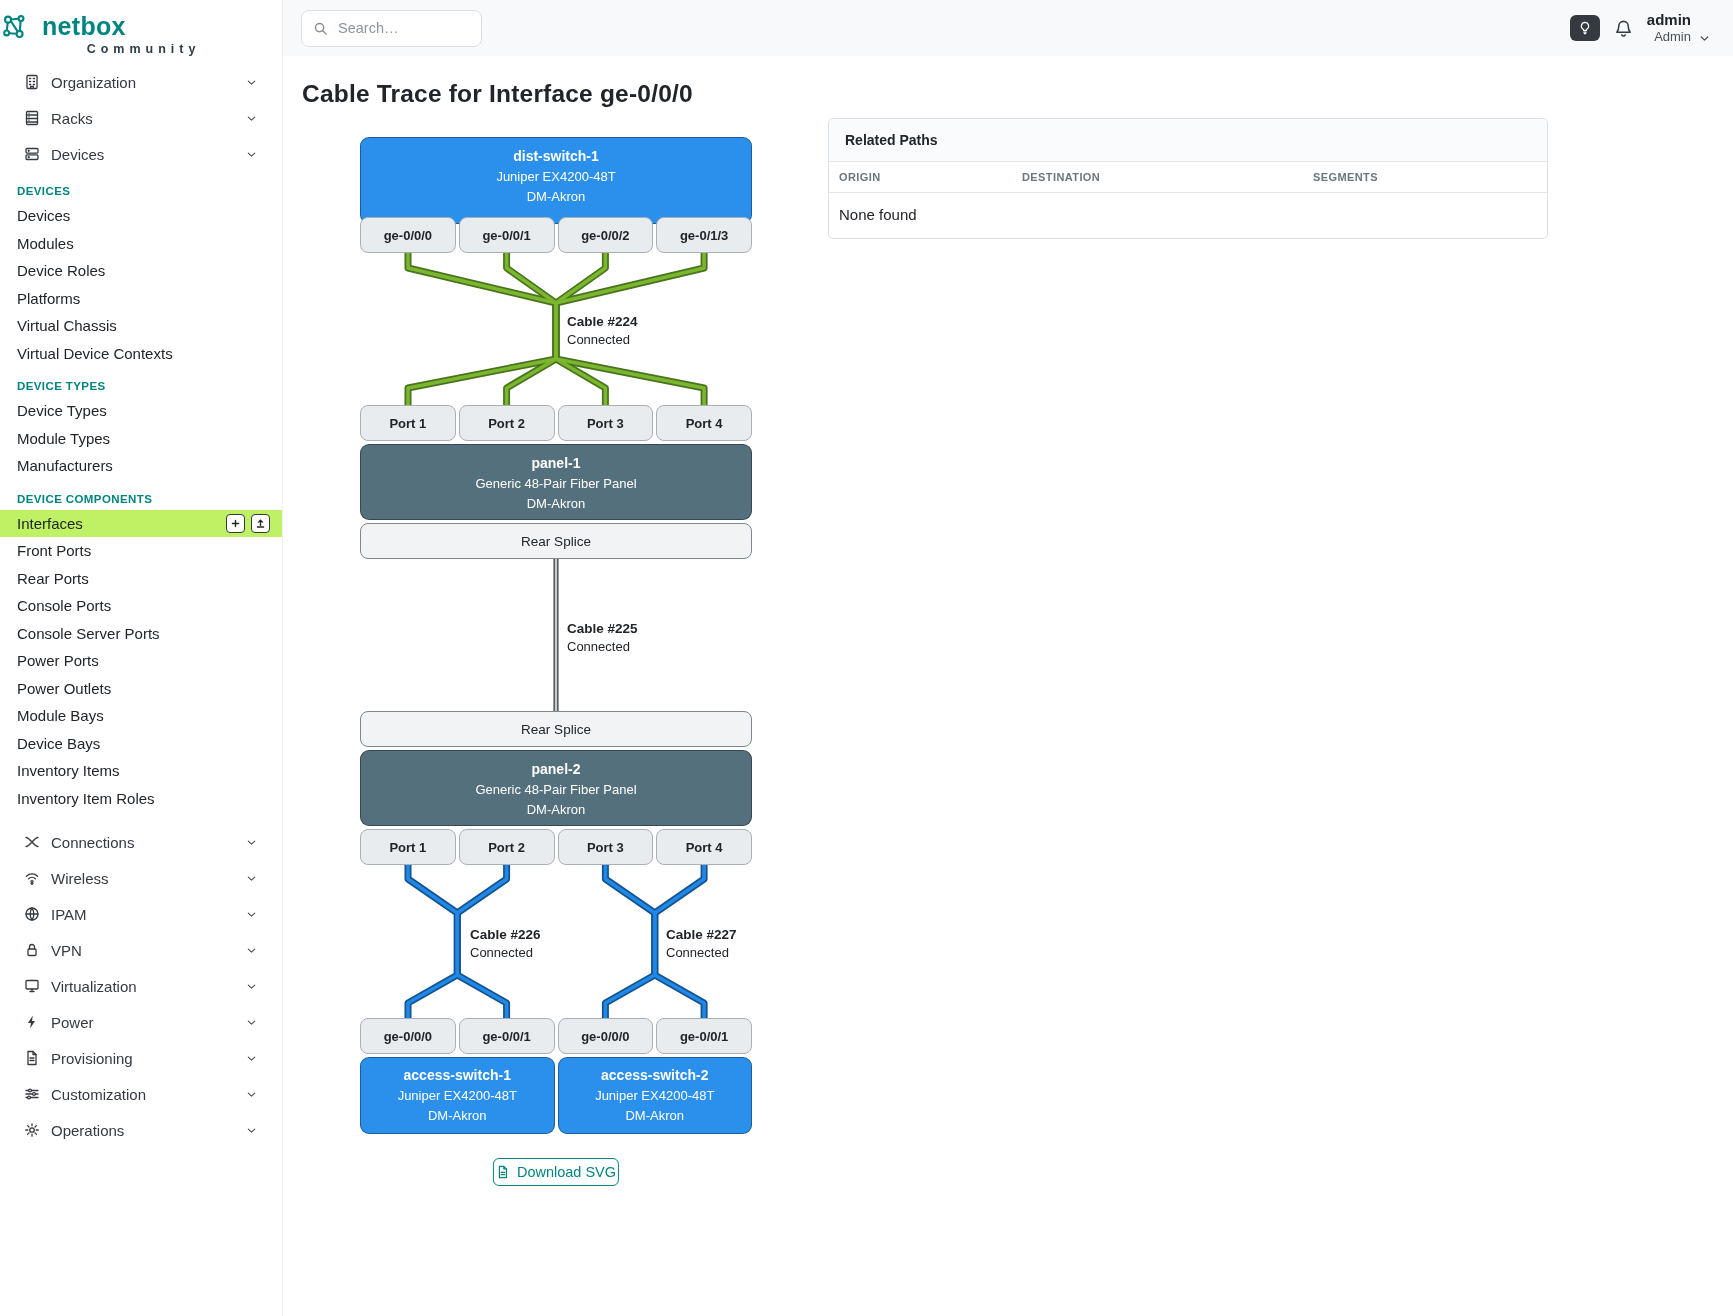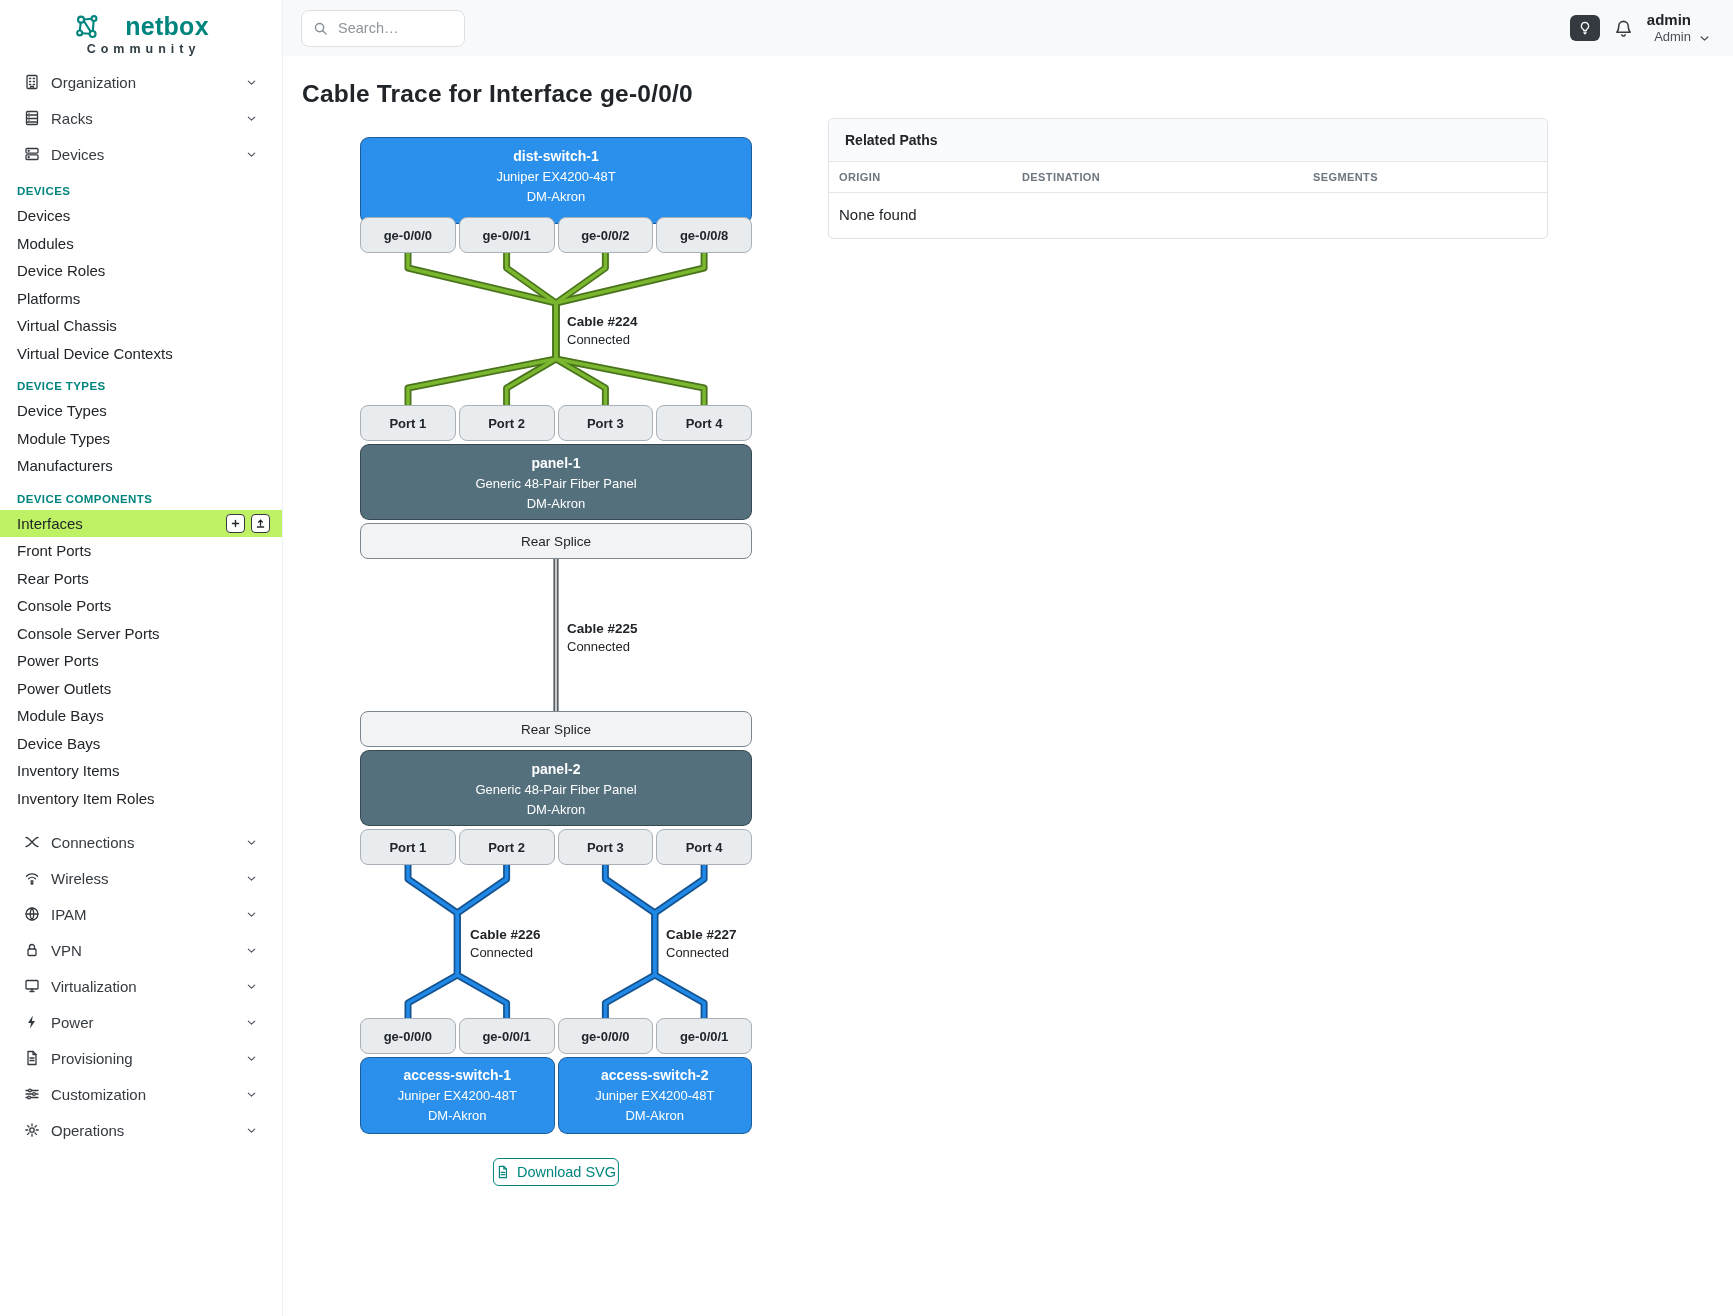"netbox" .brand-top { gap: 24px -> 14px; justify-content: center -> flex-start }
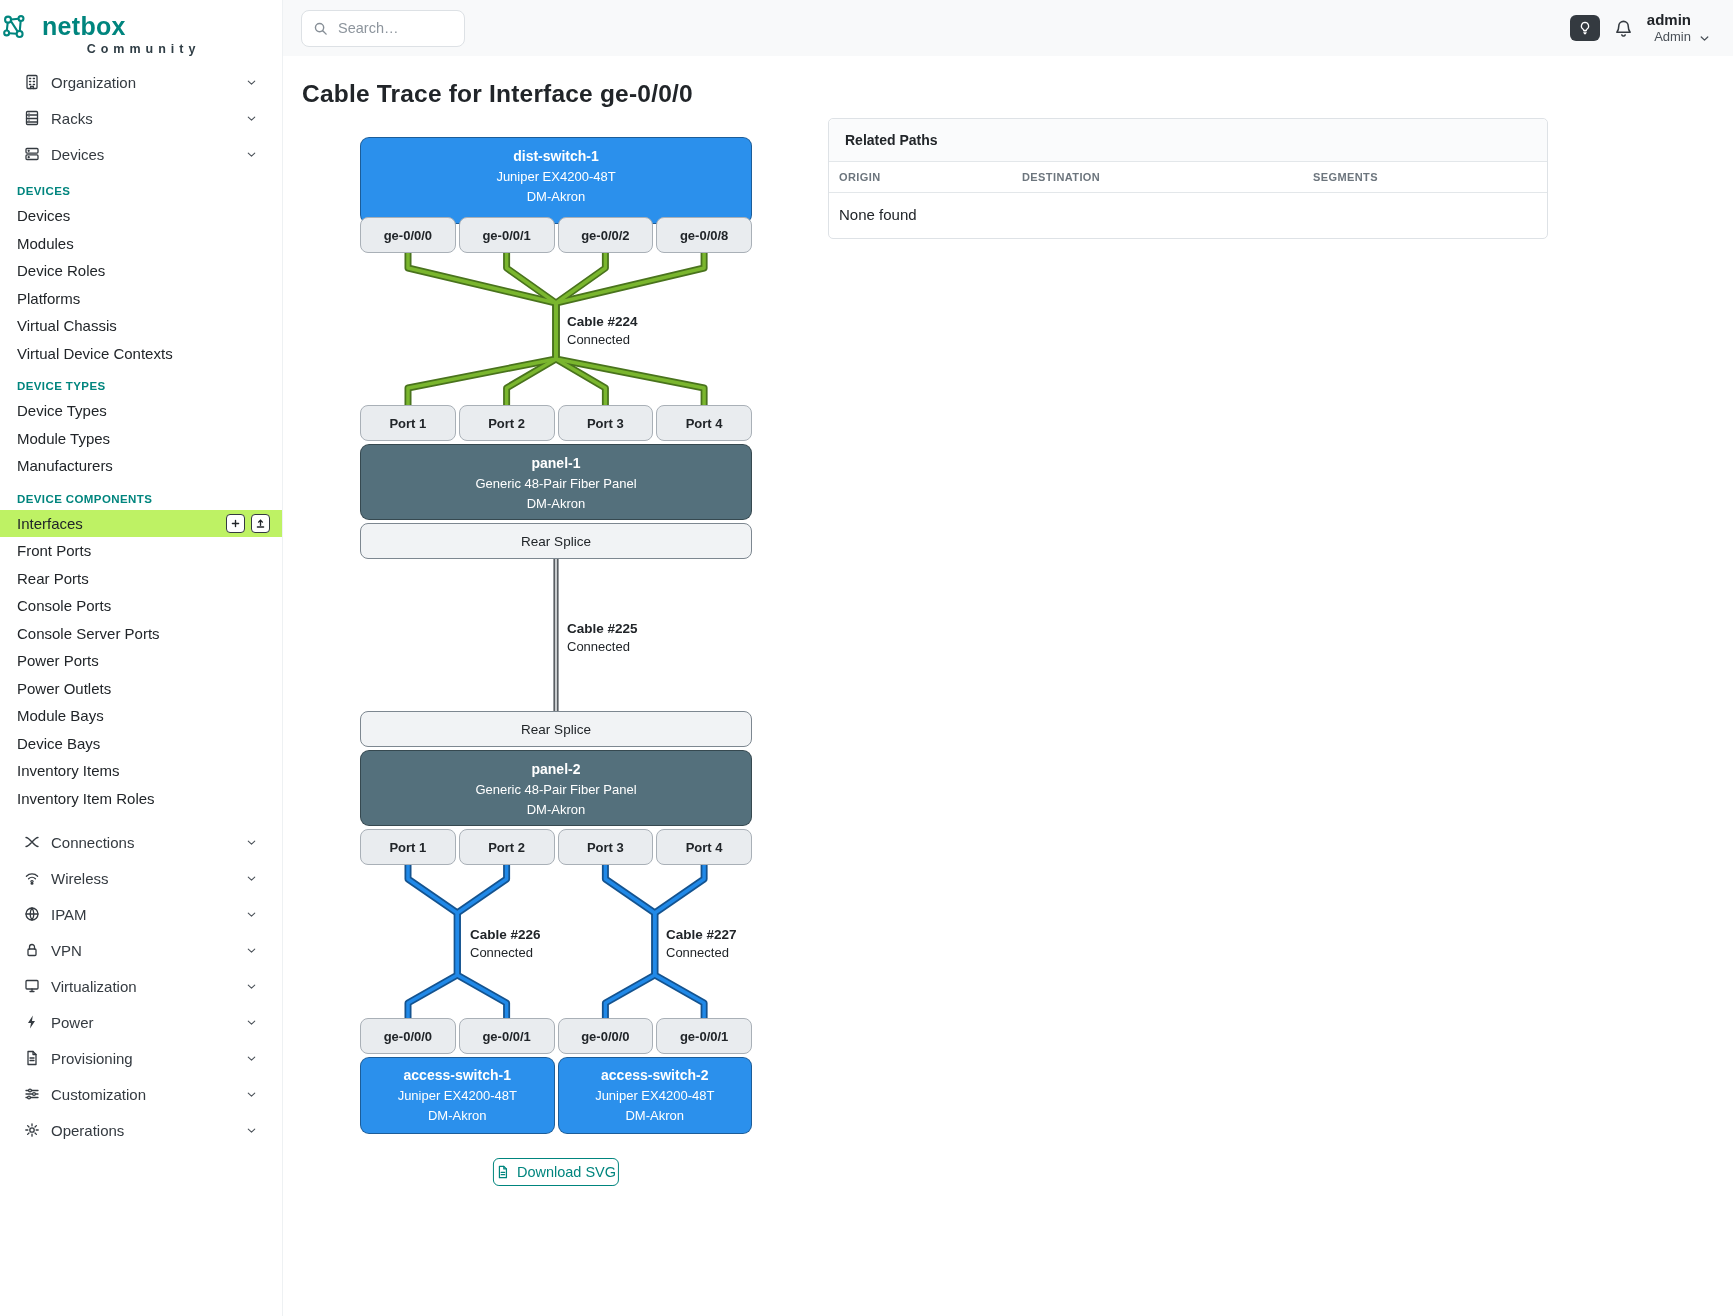"Search…" .search-box { width: 164px -> 181px }
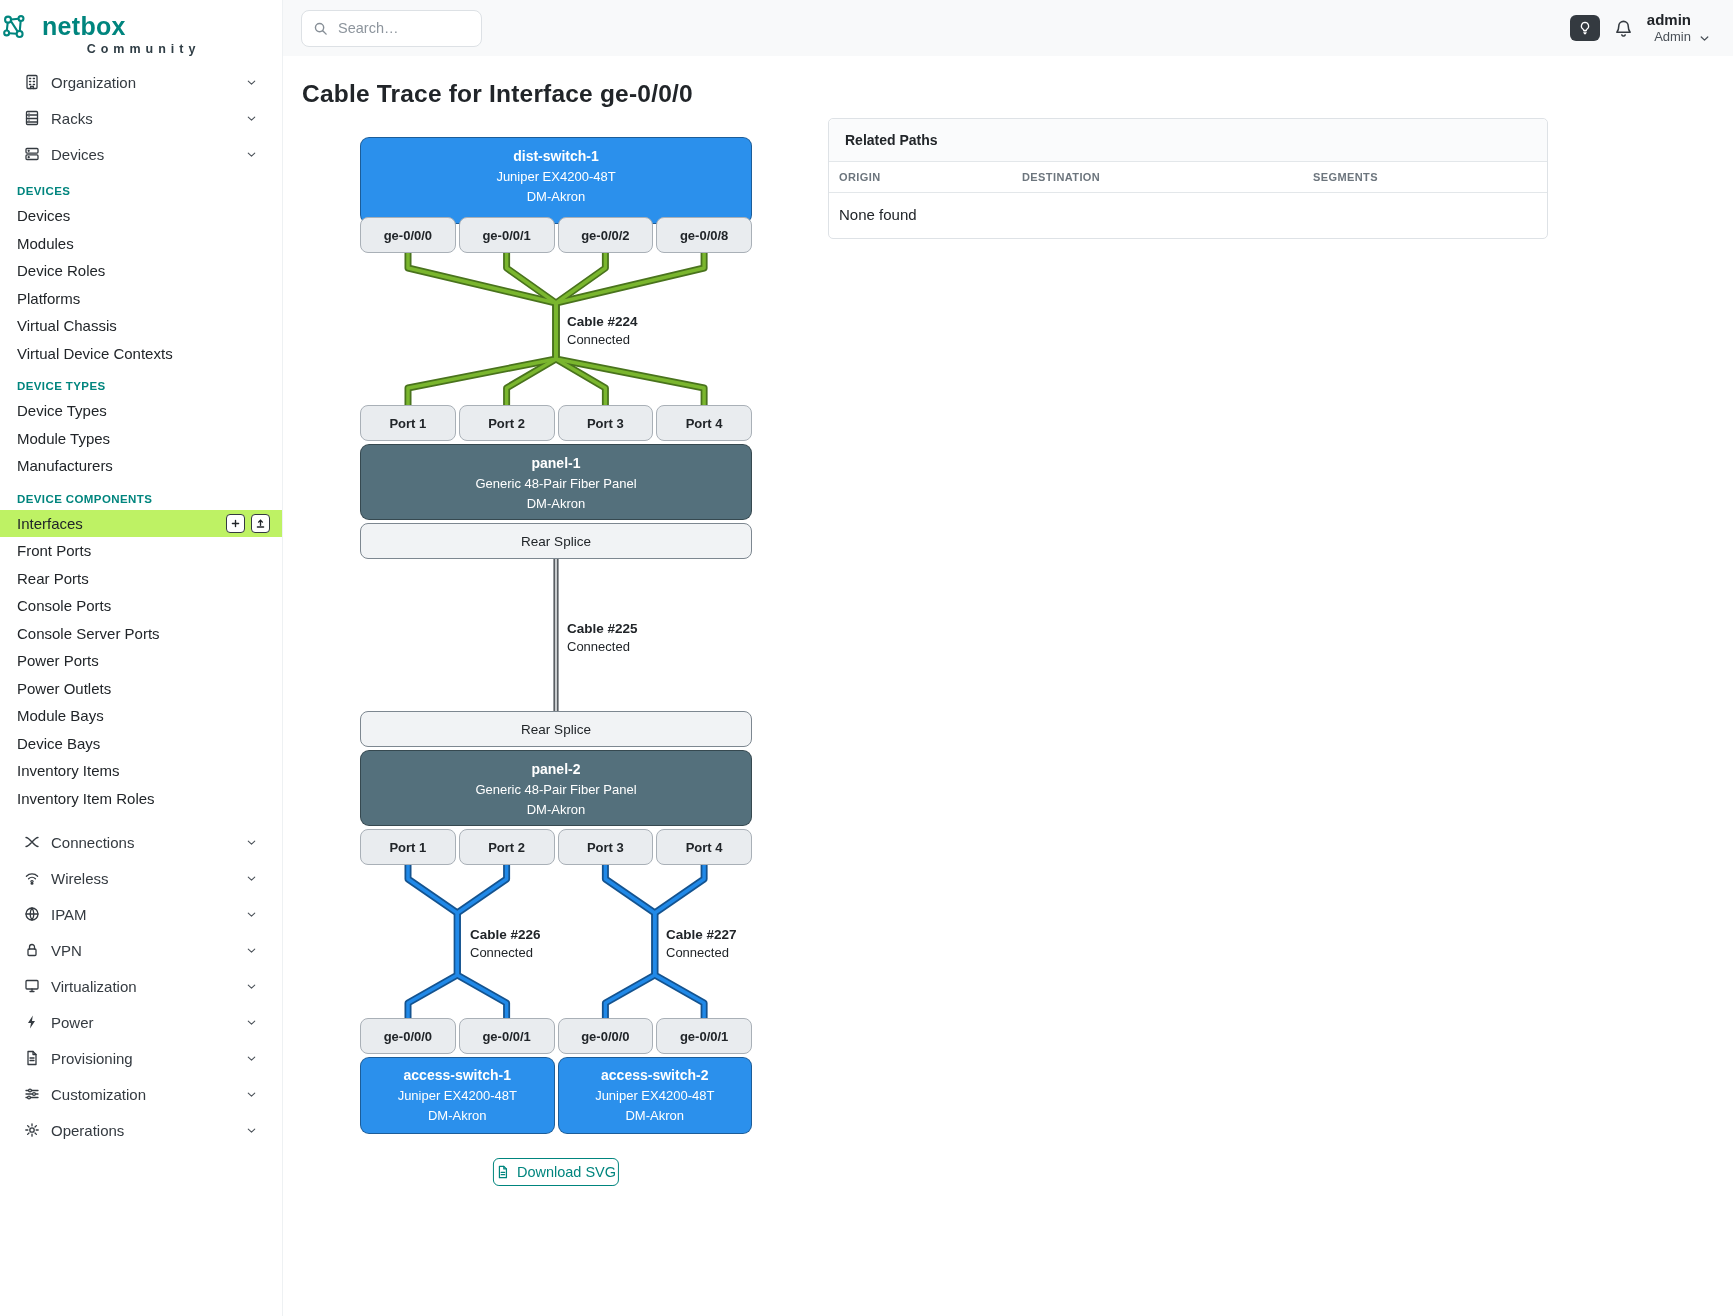"ge-0/0/8" div.port { text: ge-0/0/8 -> ge-0/1/3 }
